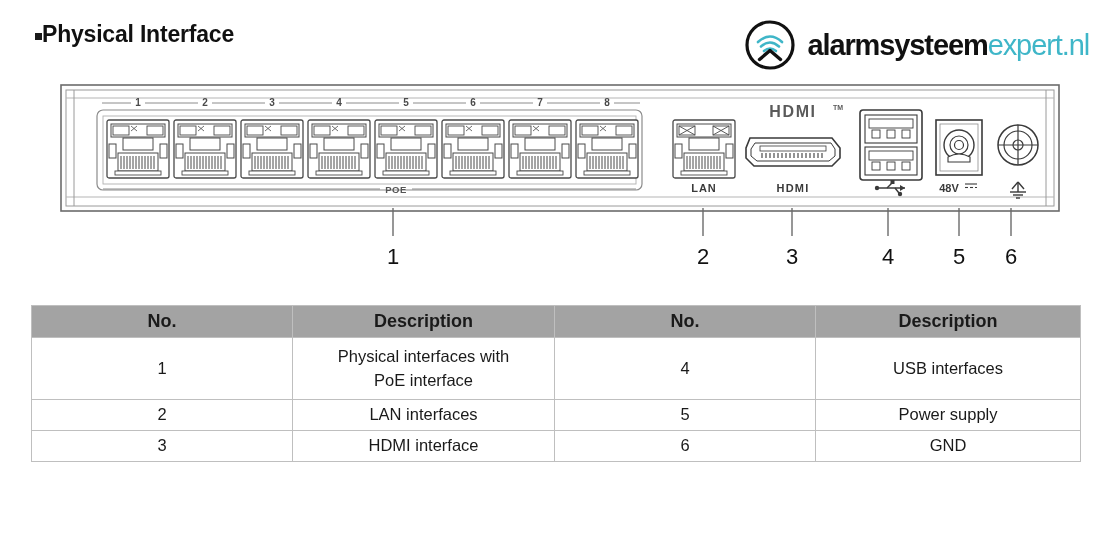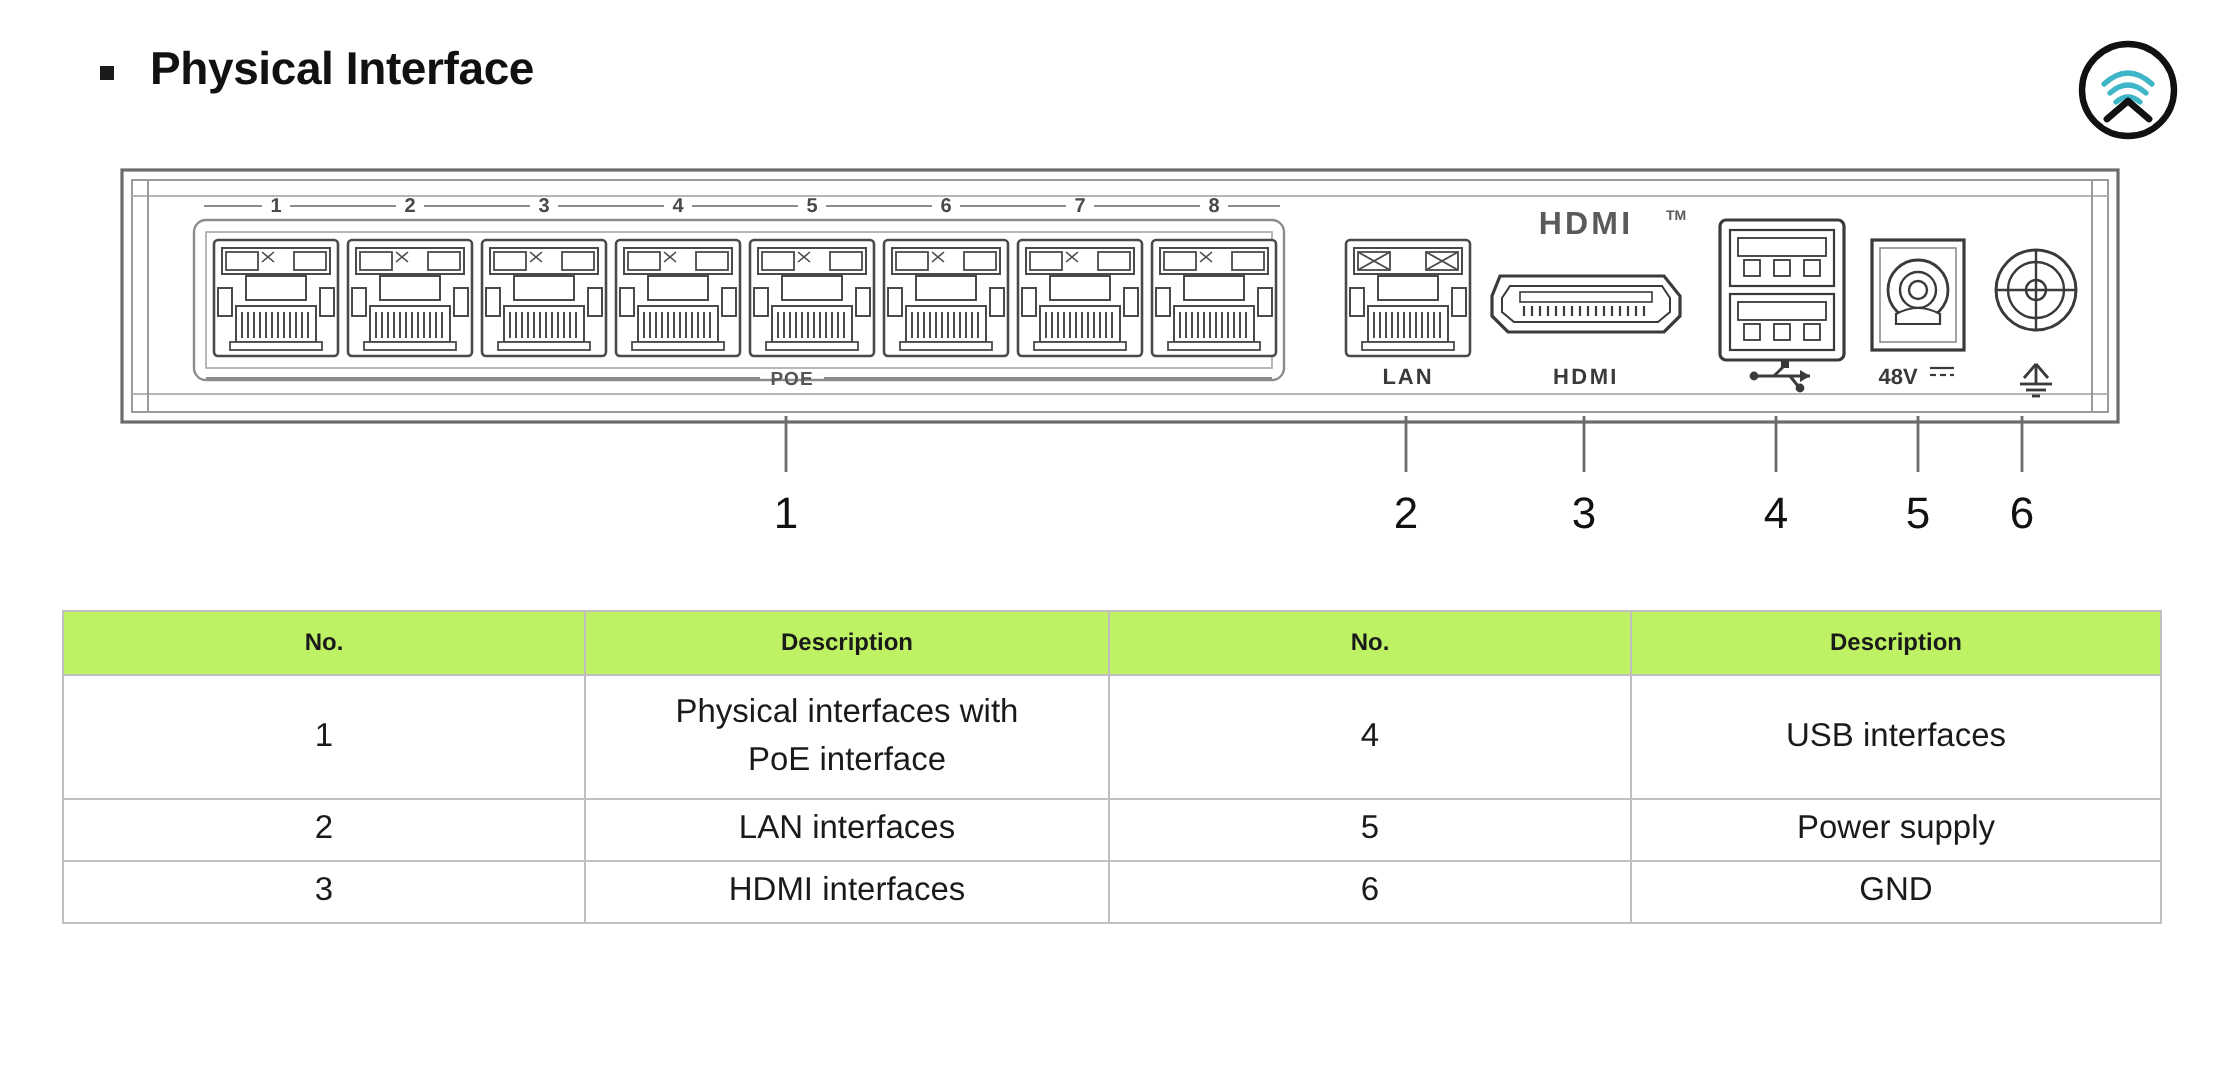"Physical Interface" #heading { gap: 18px -> 0; left: 50px -> 35px }
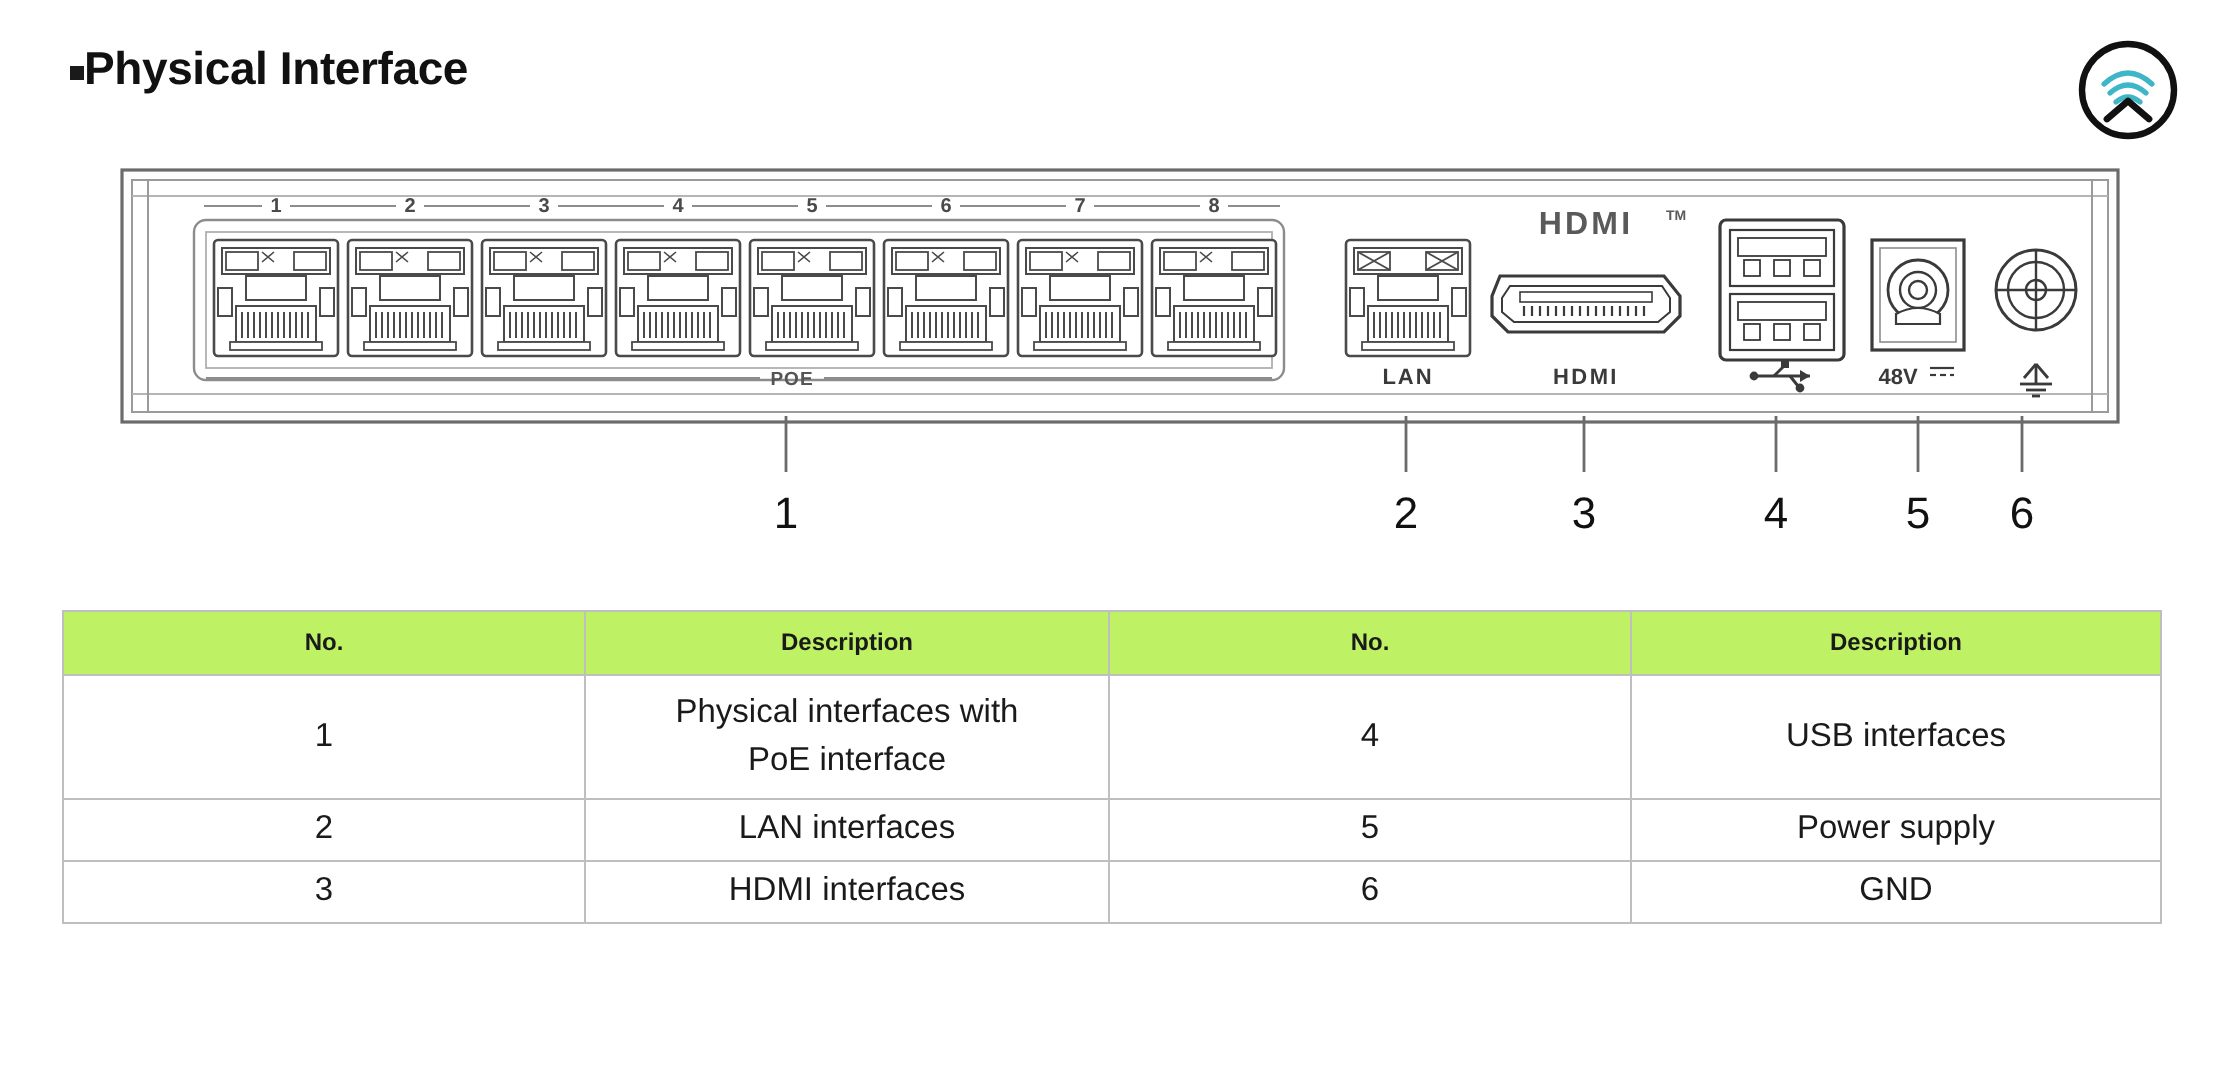"alarmsysteemexpert.nl" span { html: none -> <span> <span>alarmsysteem</span><span>expert.nl</span> </span> }
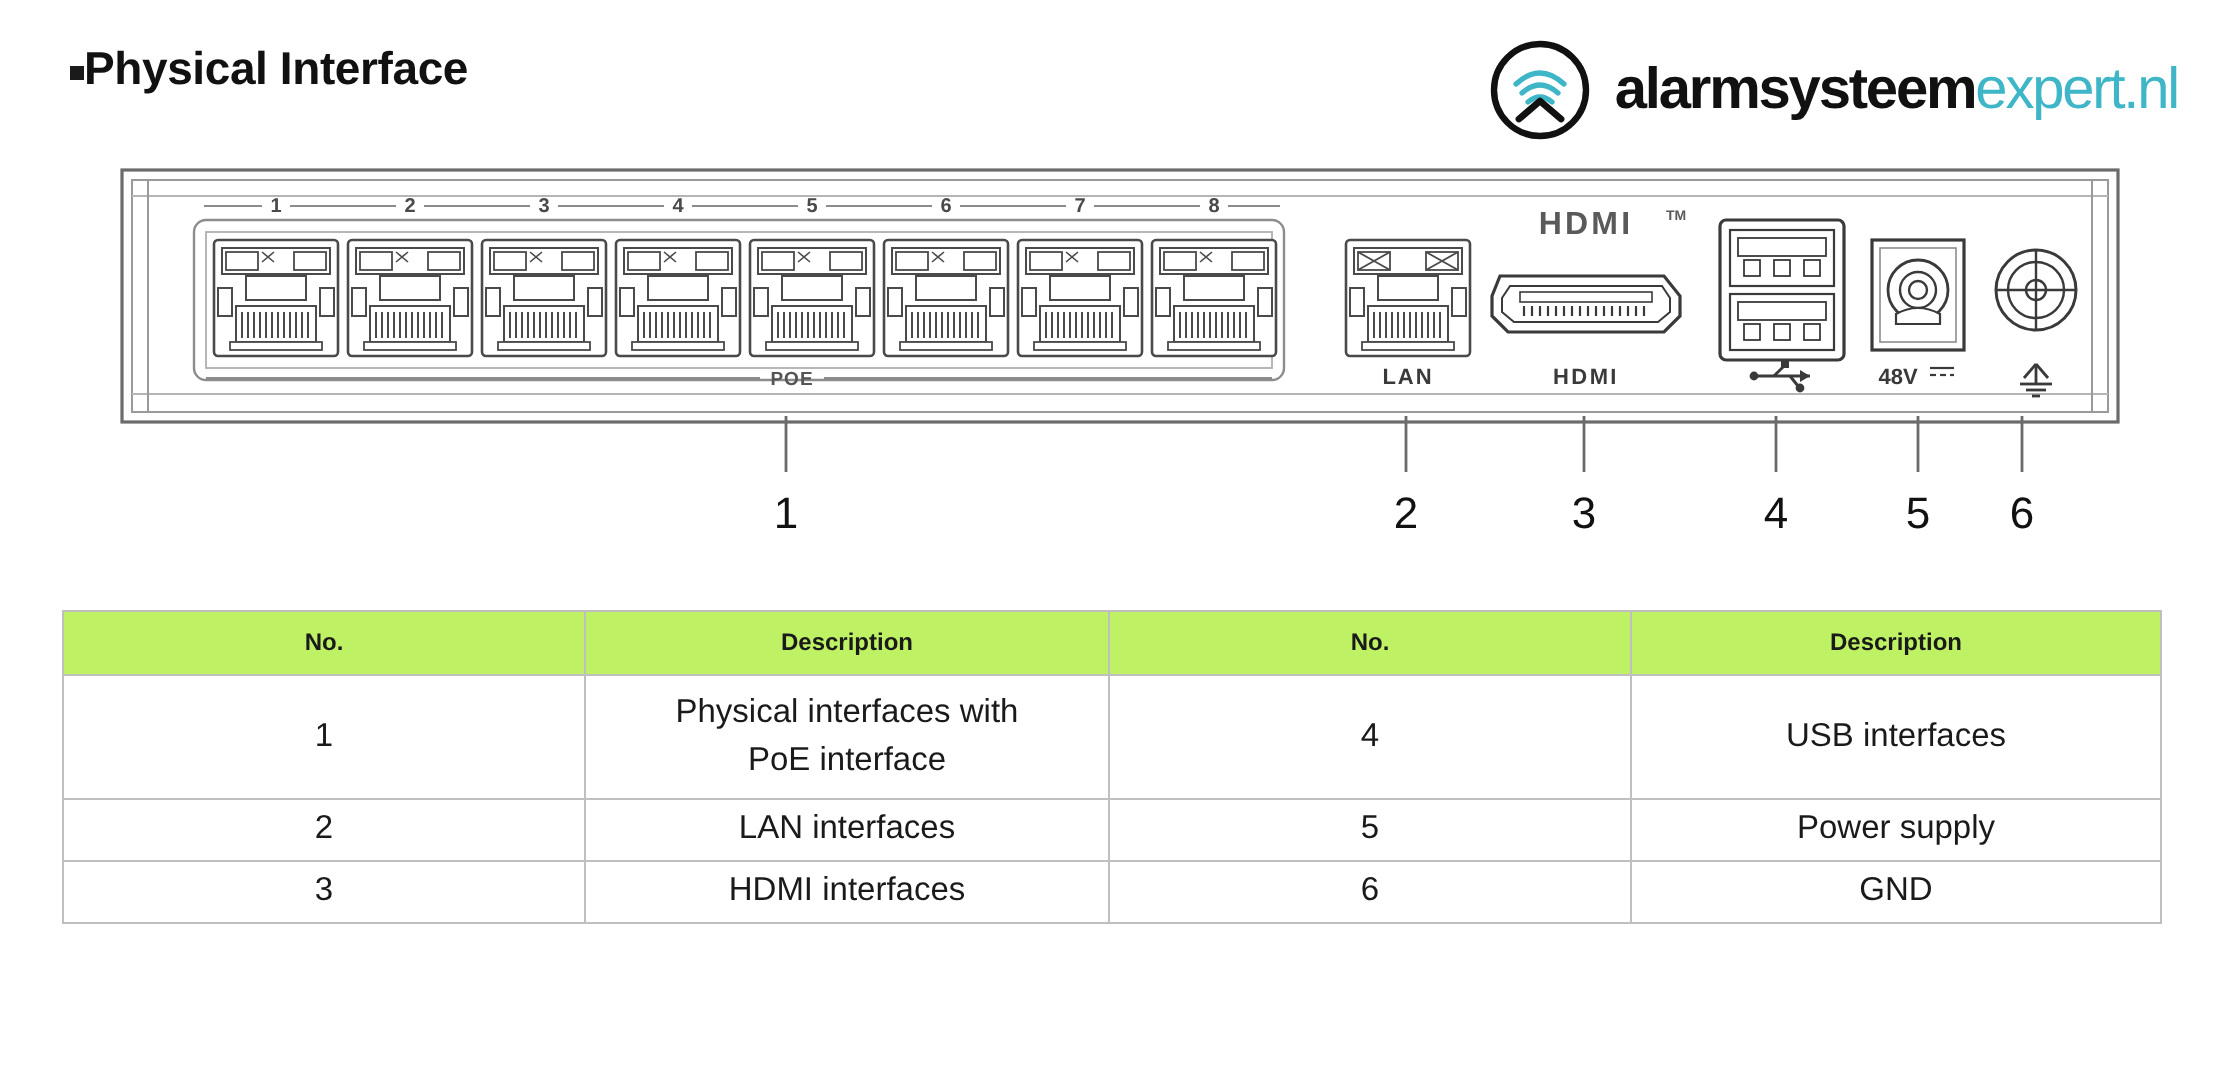"No." #spec-table thead th { background: #bef264 -> #a3a3a3; font-size: 12px -> 18px }
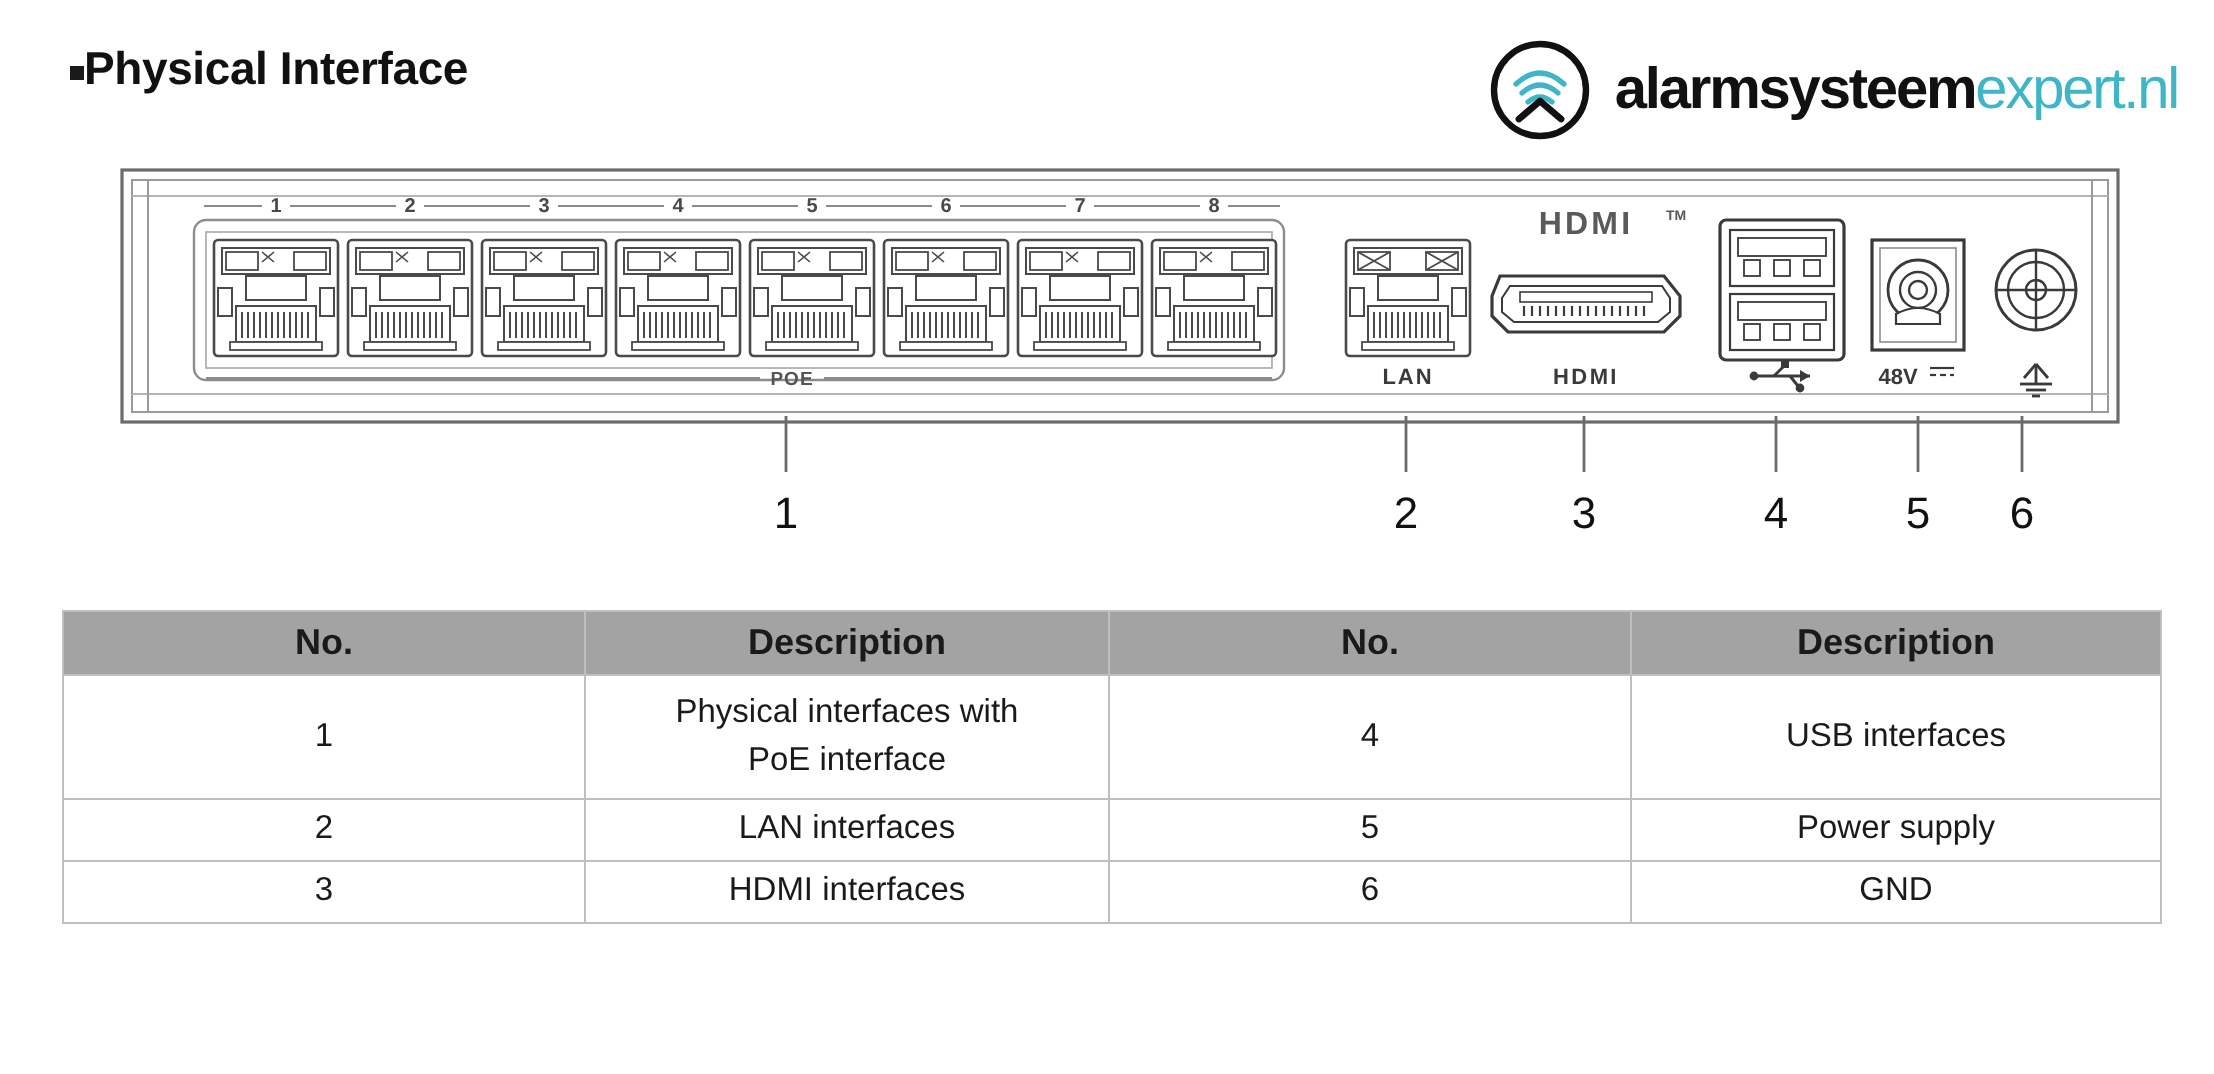"HDMI interfaces" td { text: interfaces -> interface }
